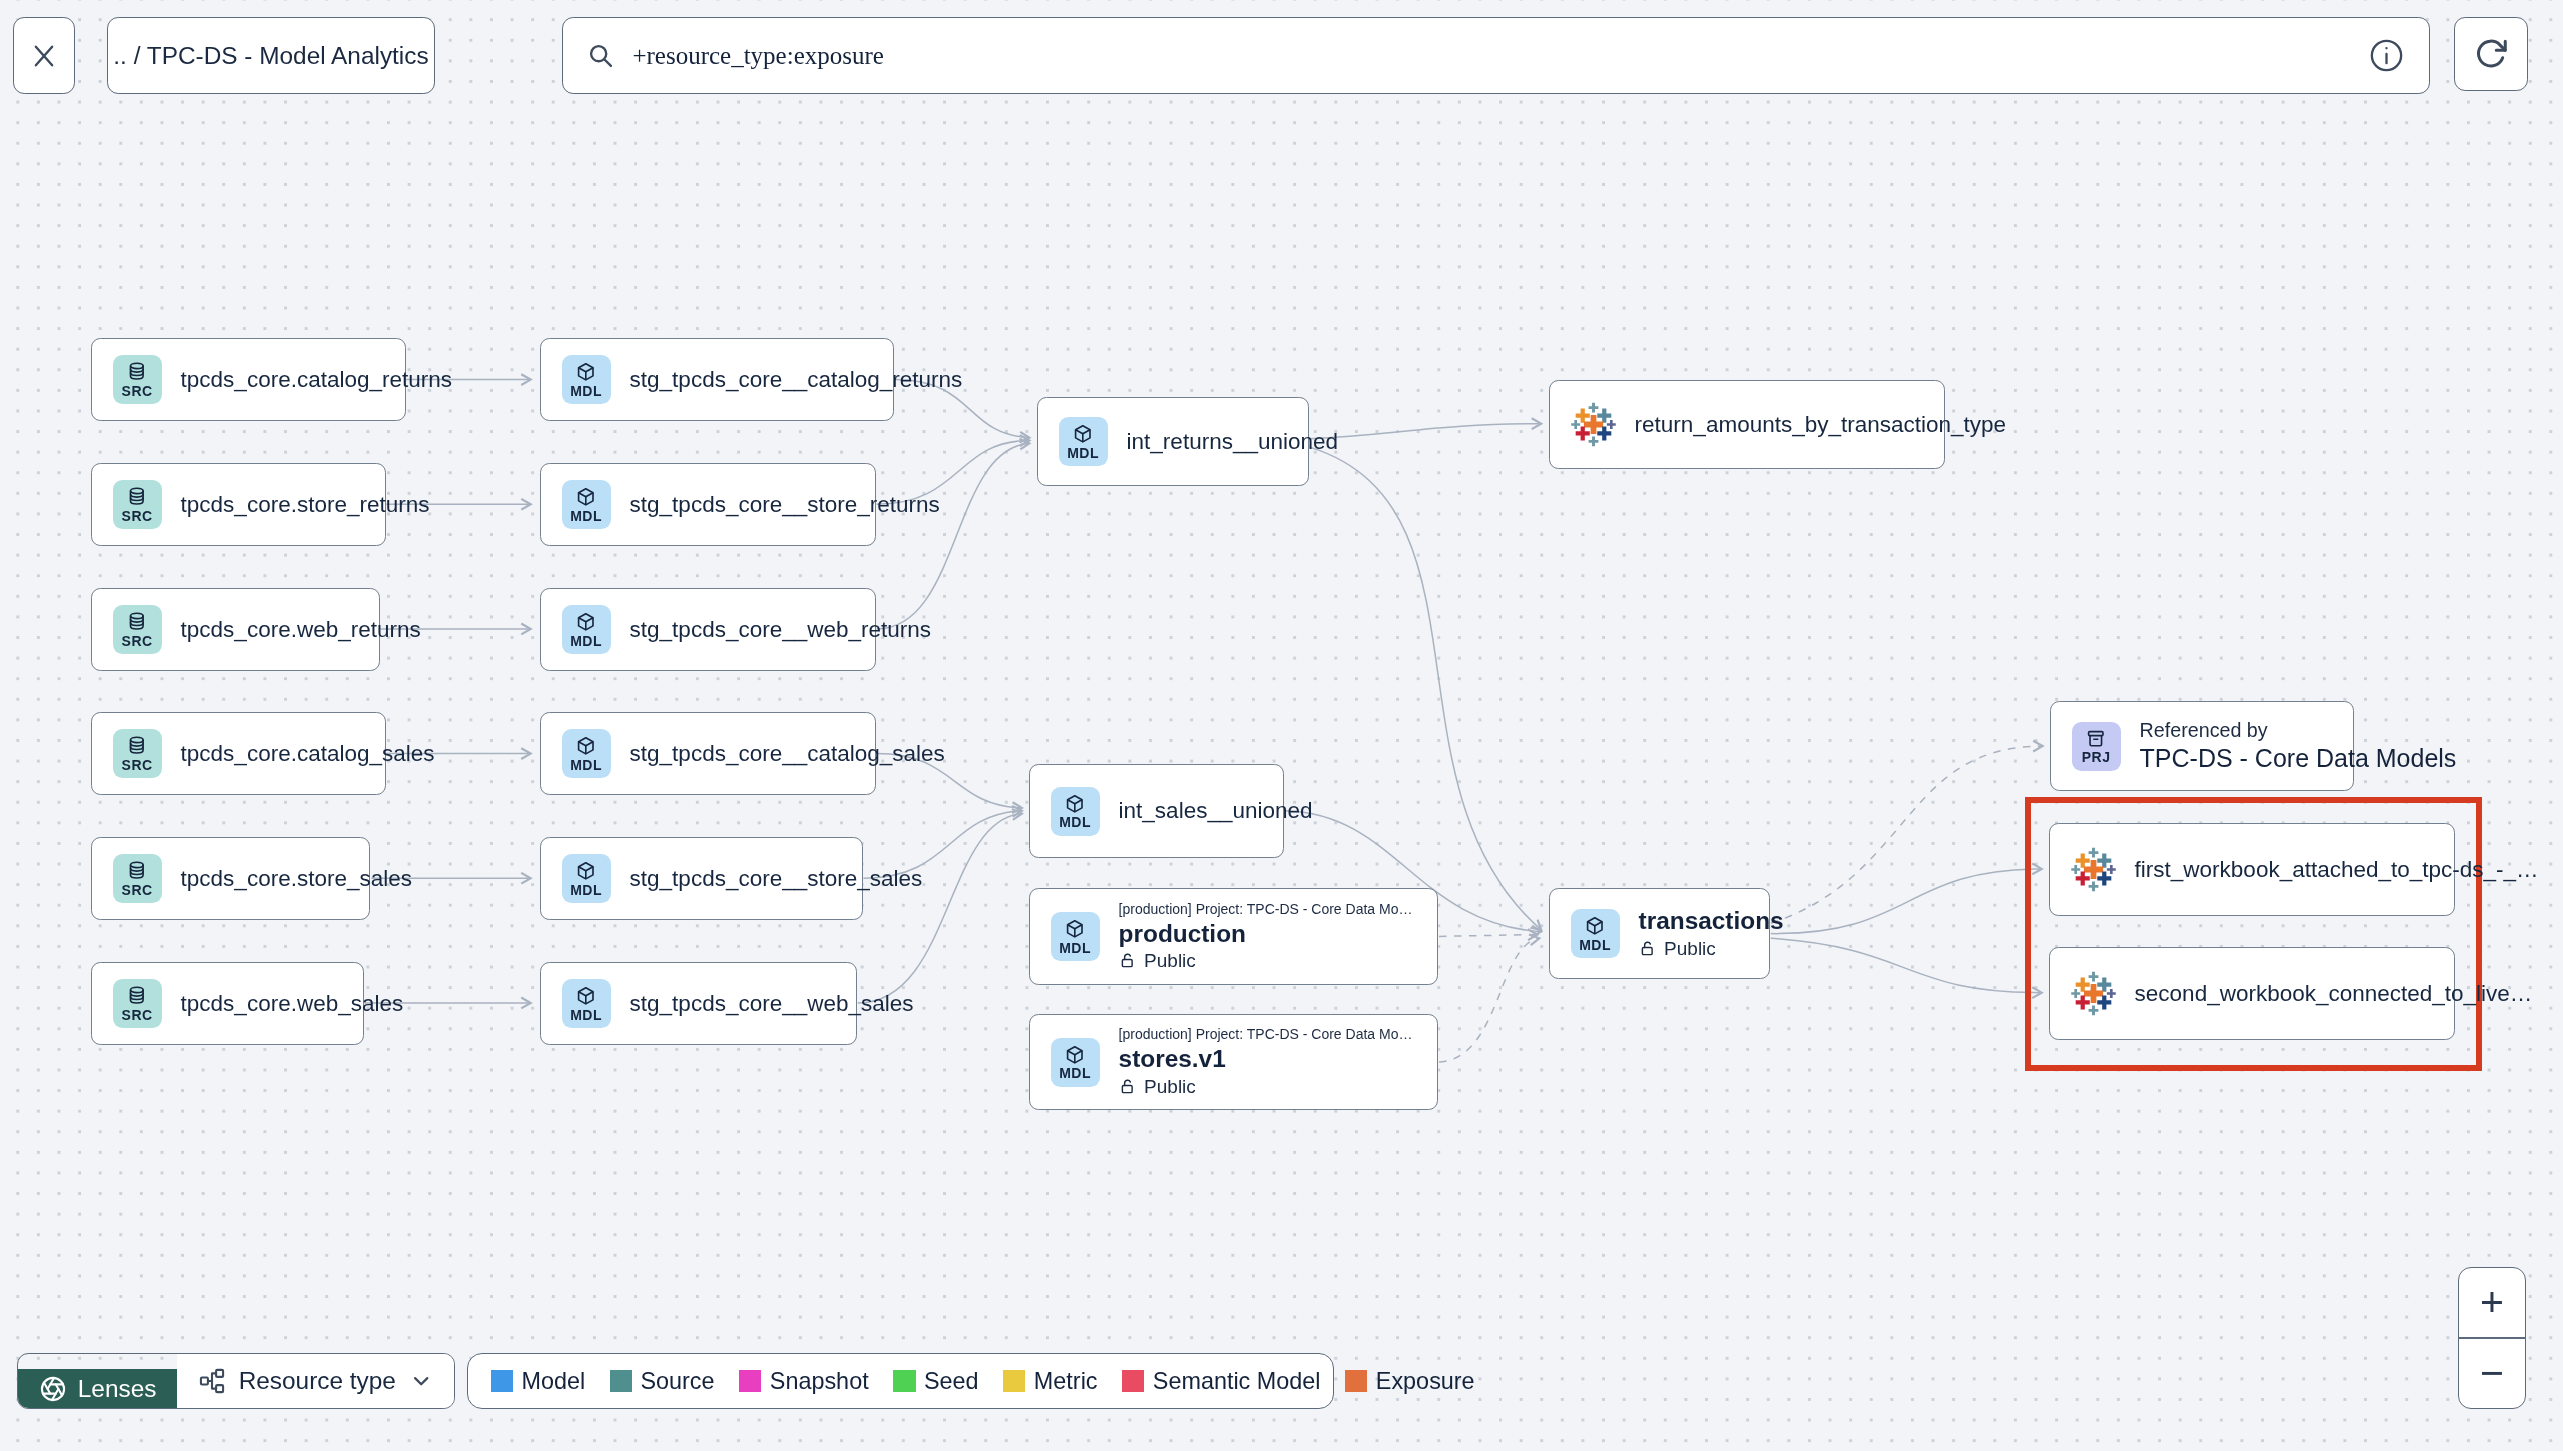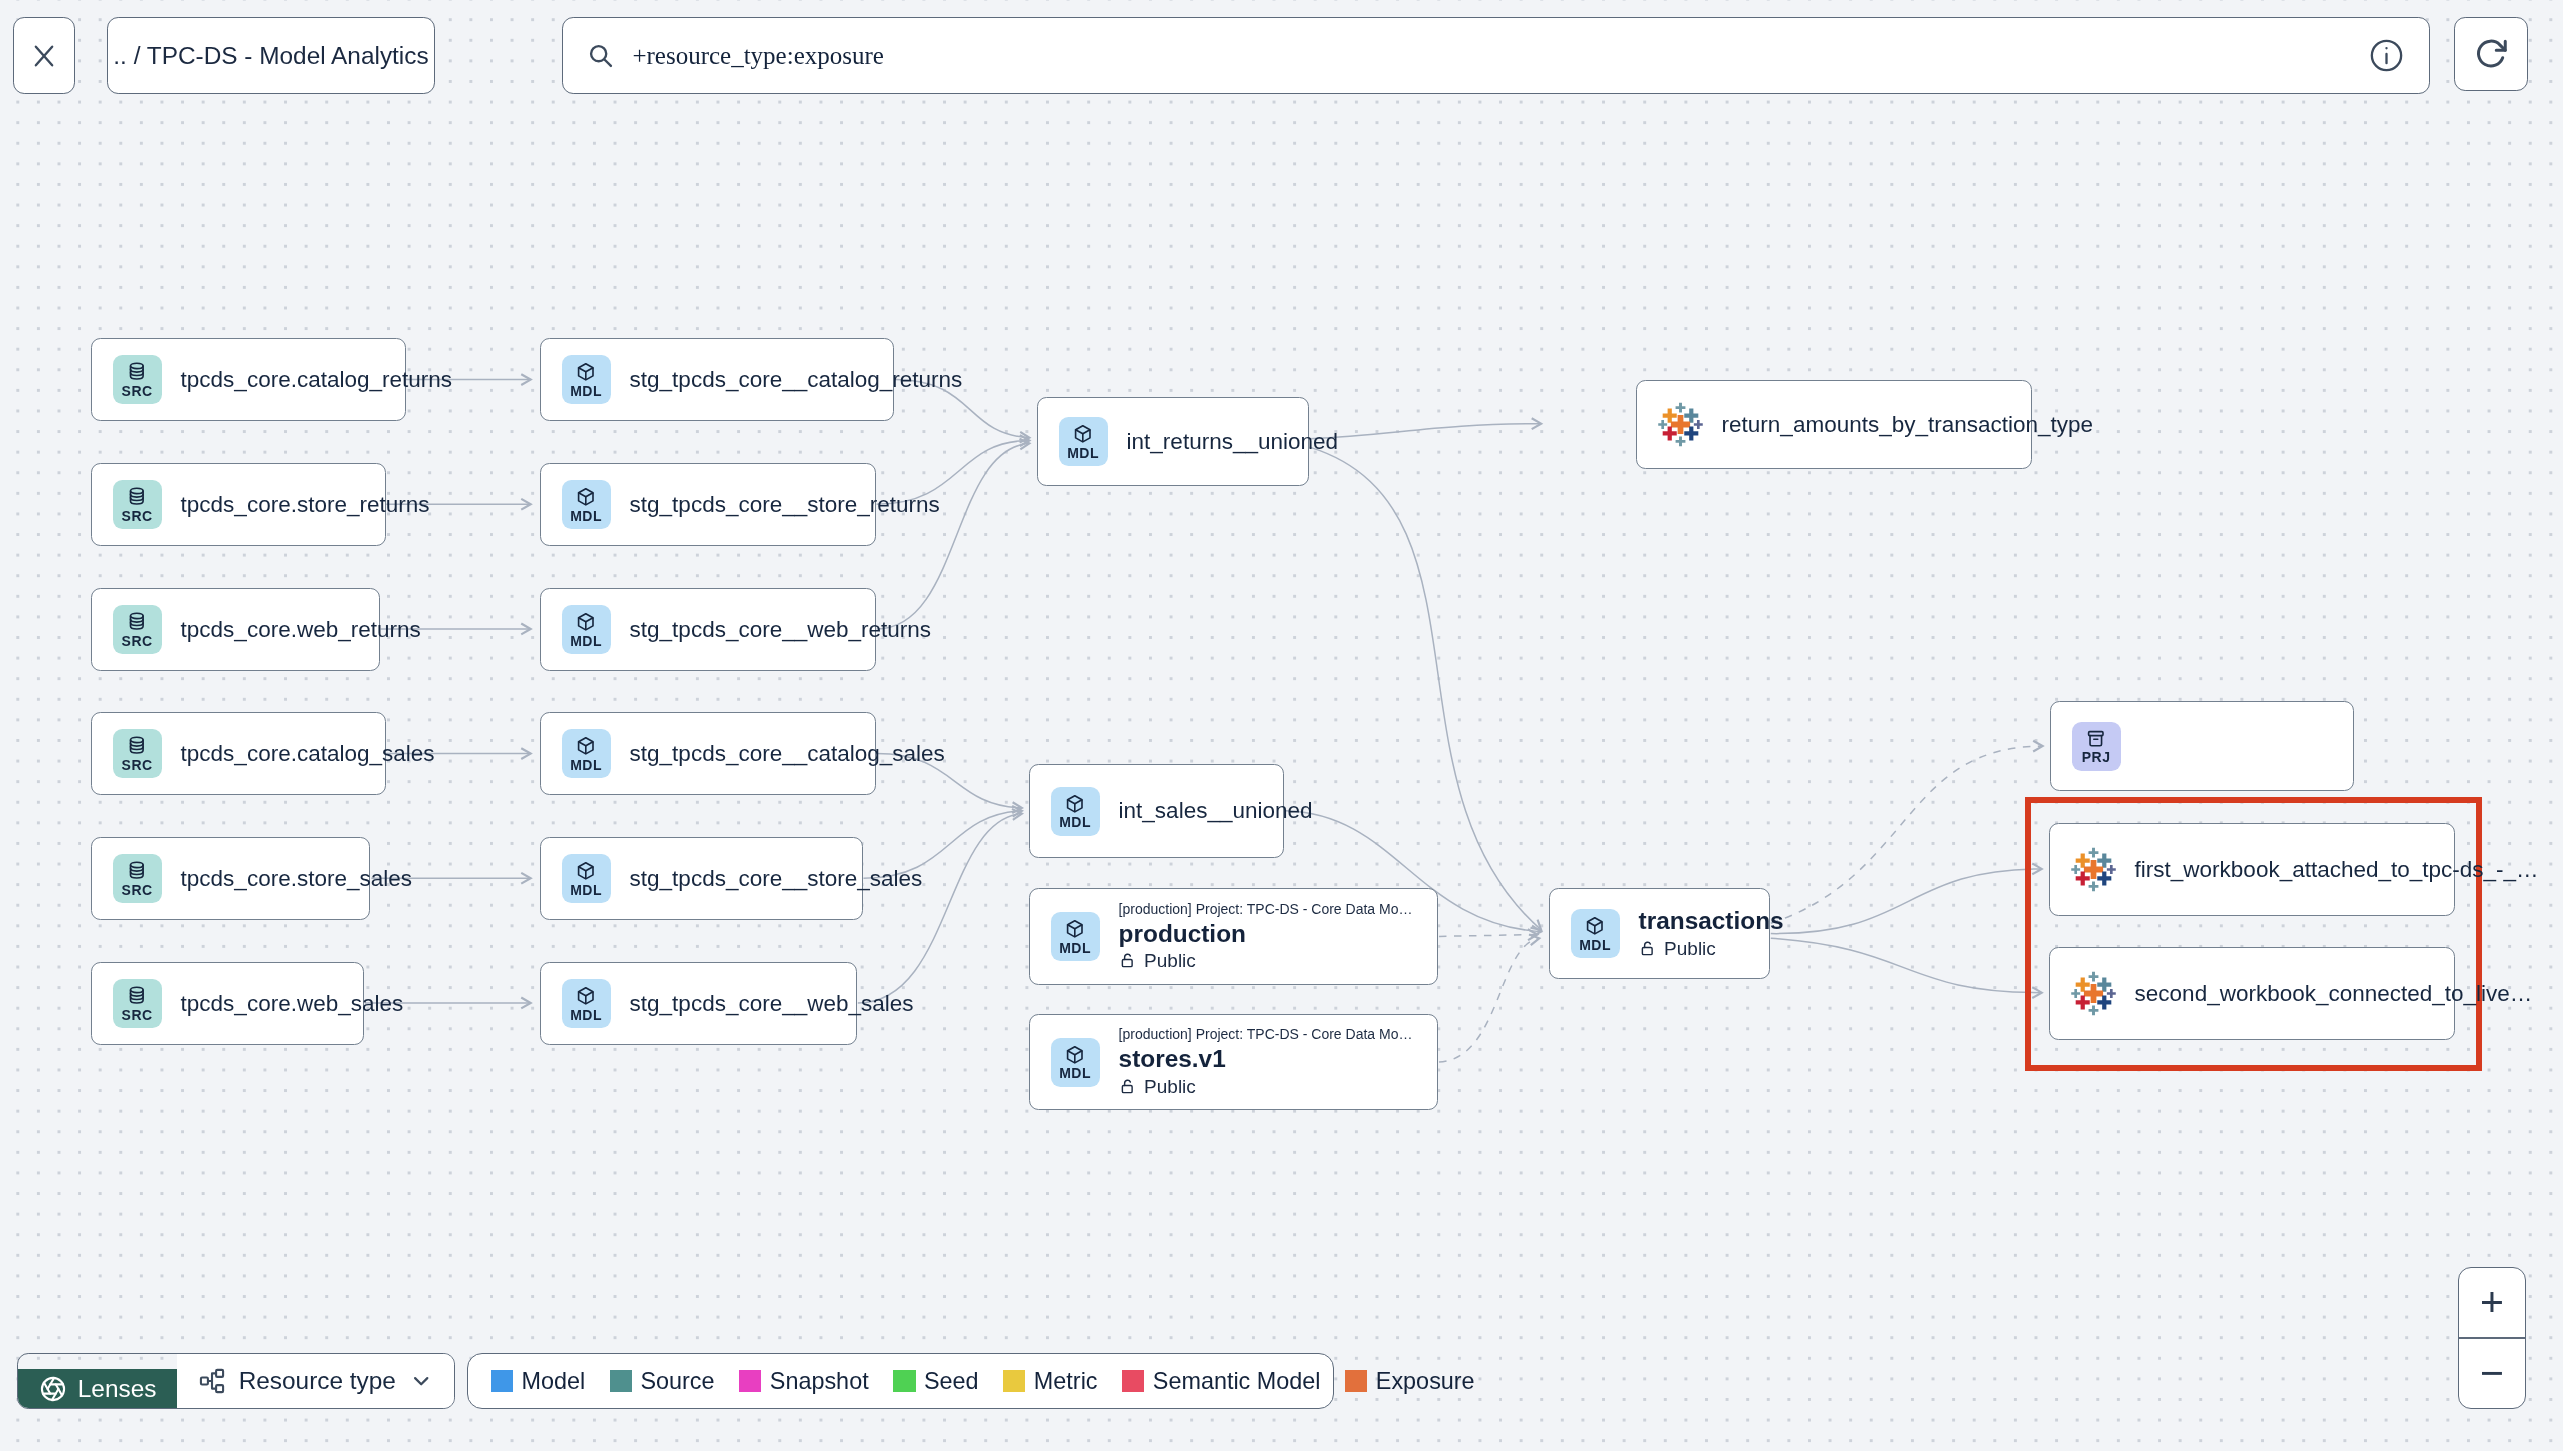"return_amounts_by_transaction_type" div.node { left: 1636px -> 1549px }
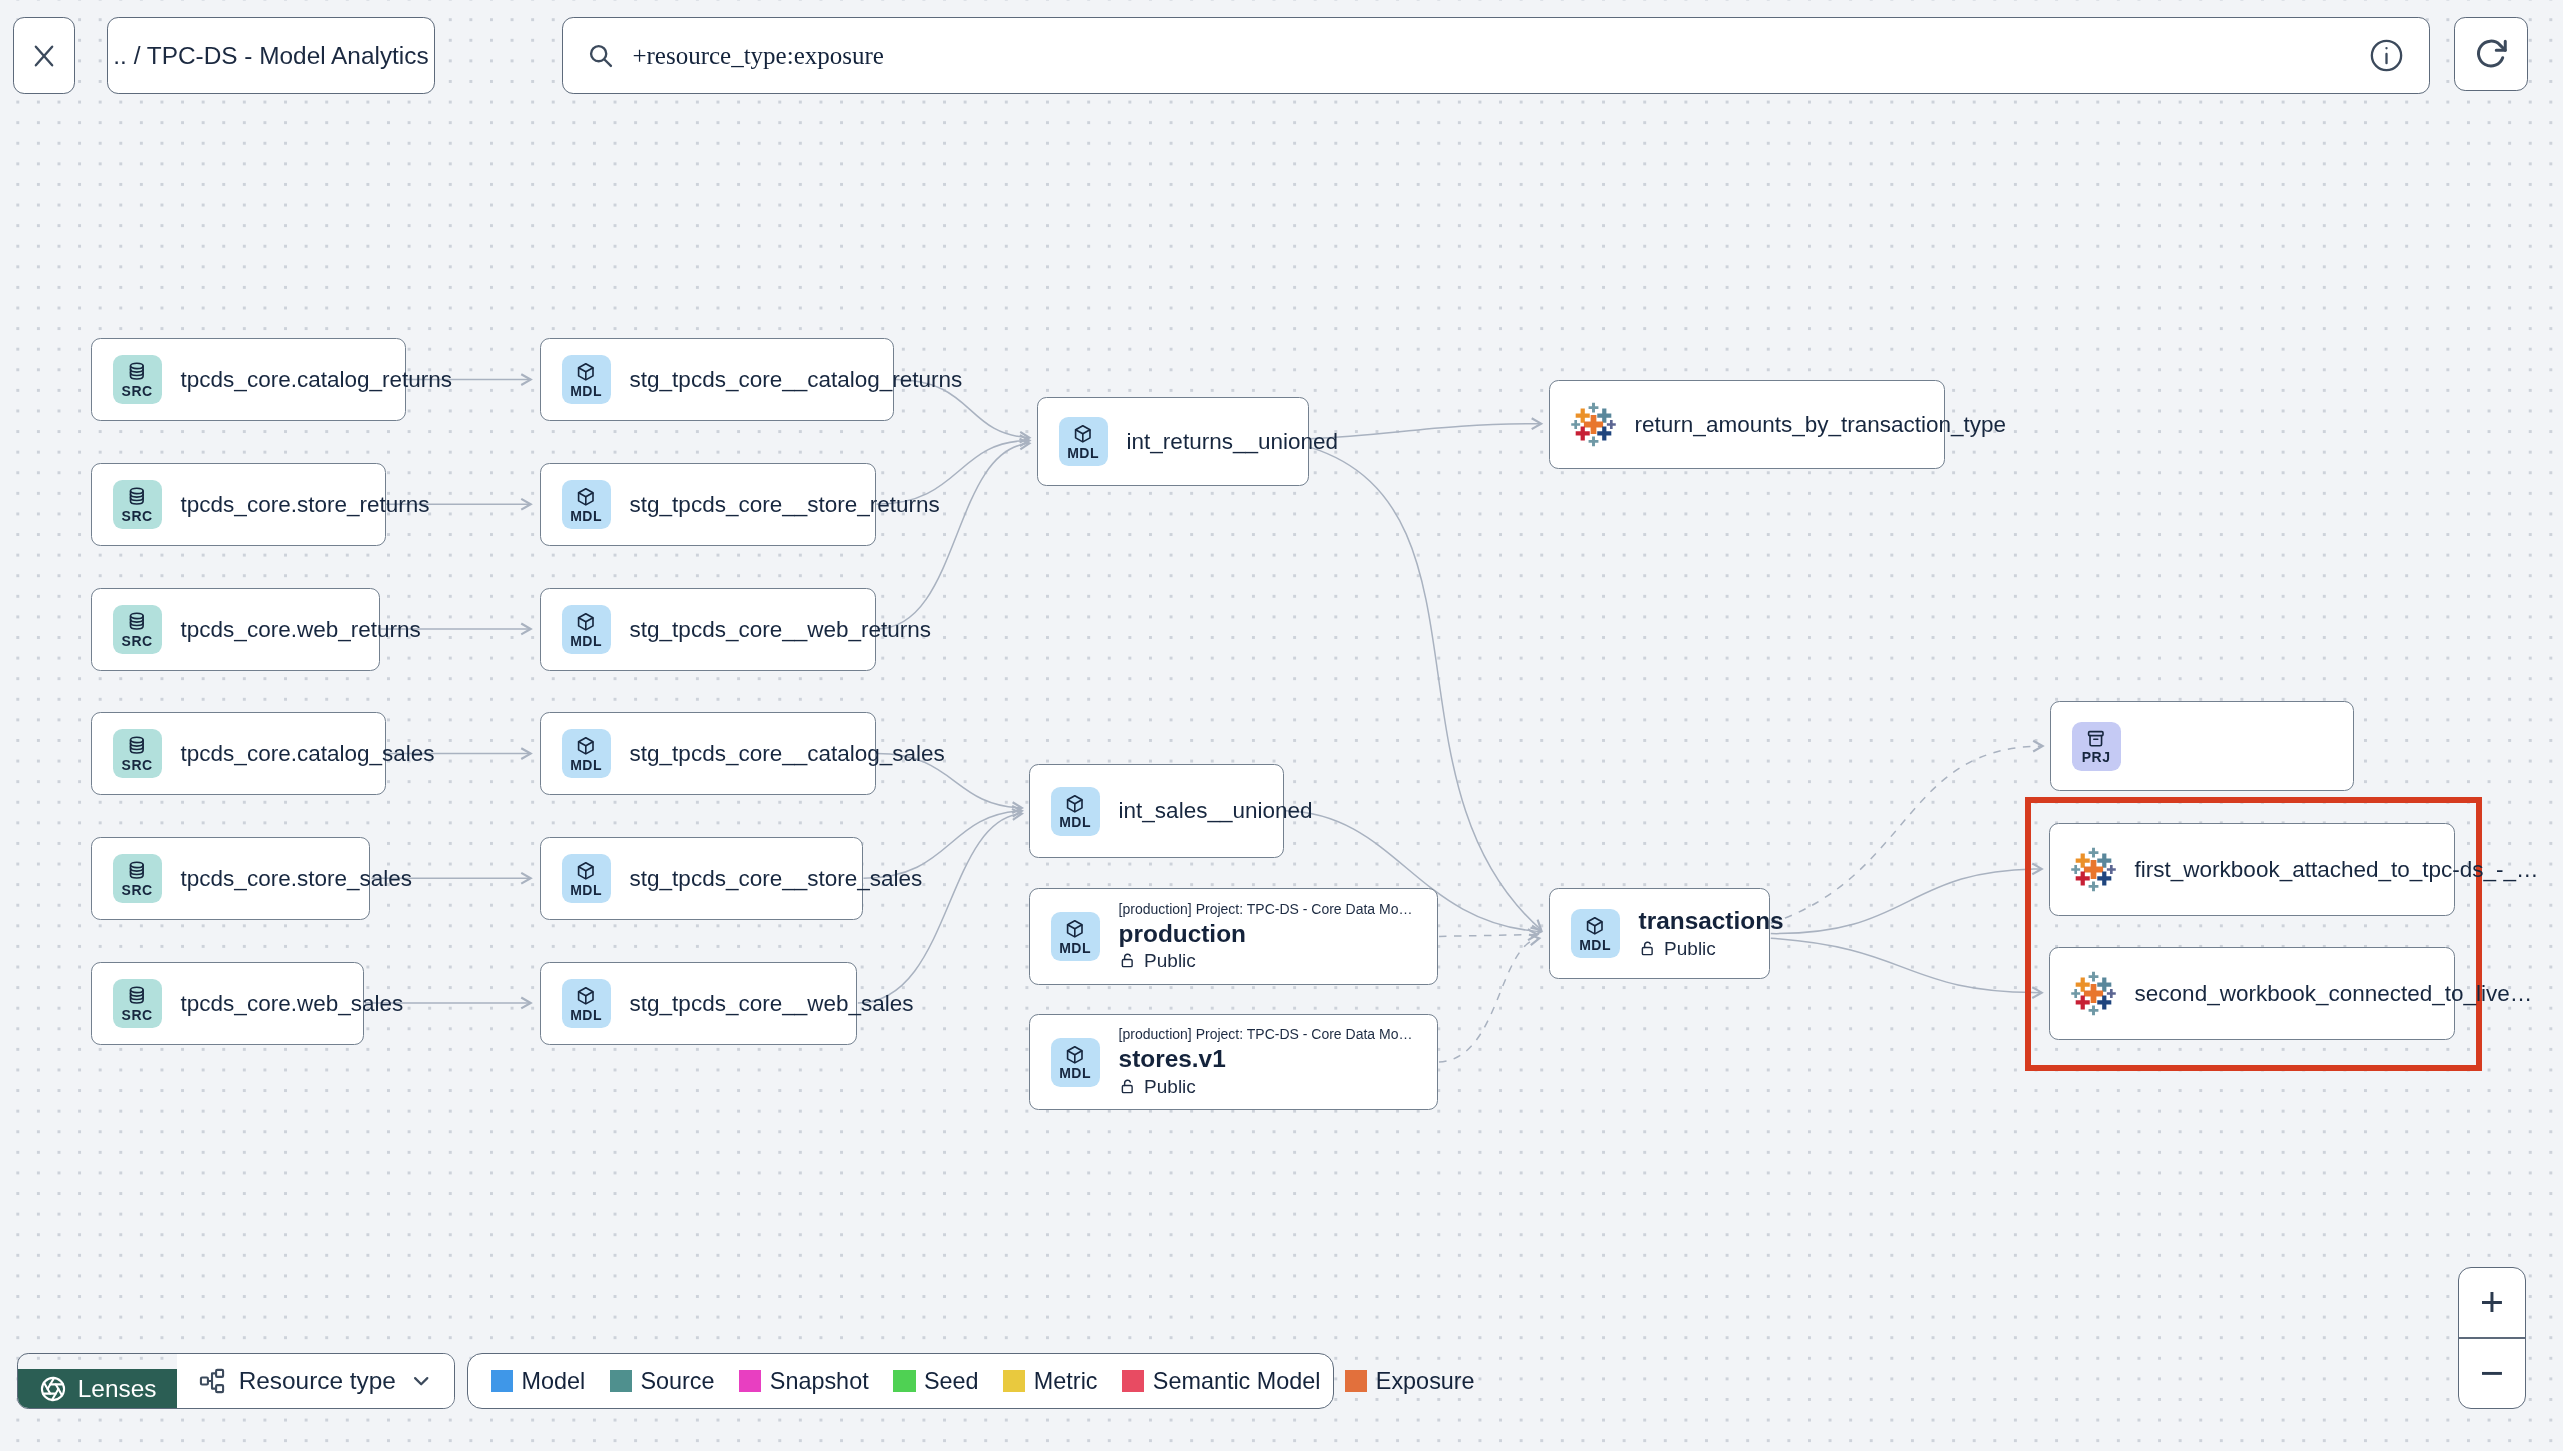"Referenced by" div.node-lines { html: none -> <div> <span>Referenced by</span> <span>TPC-DS - Core Data Models</span> </div> }
